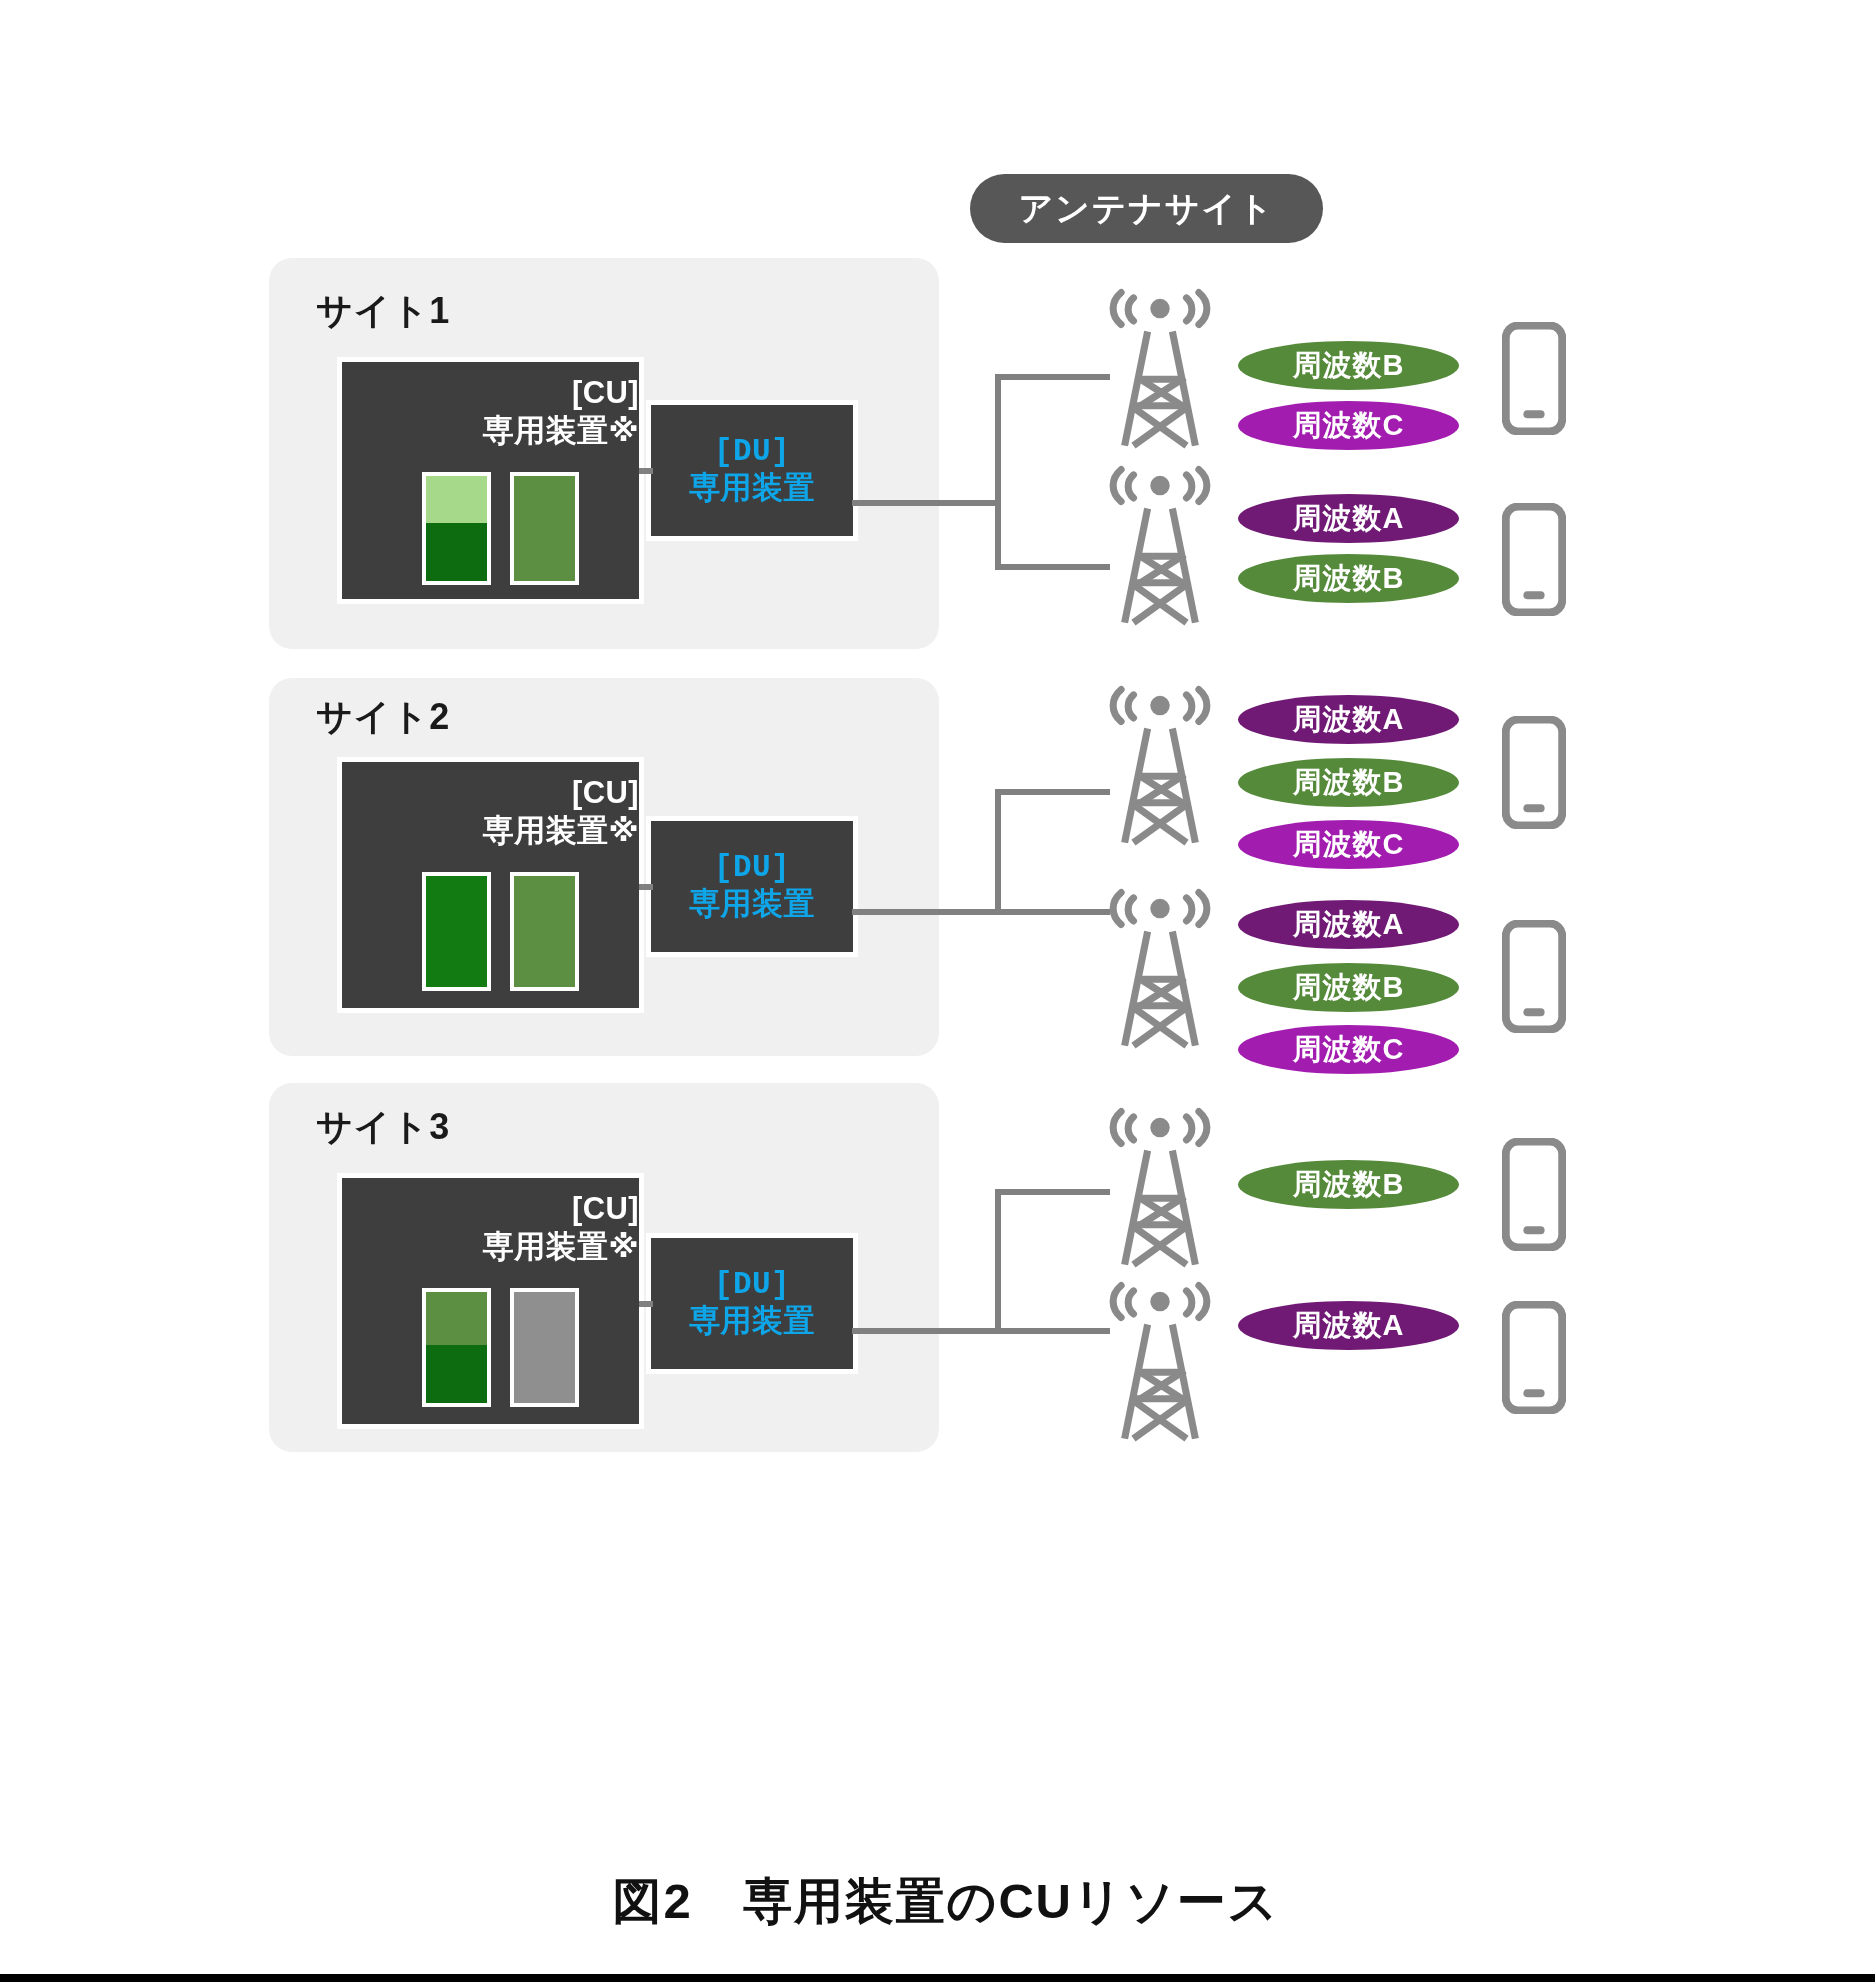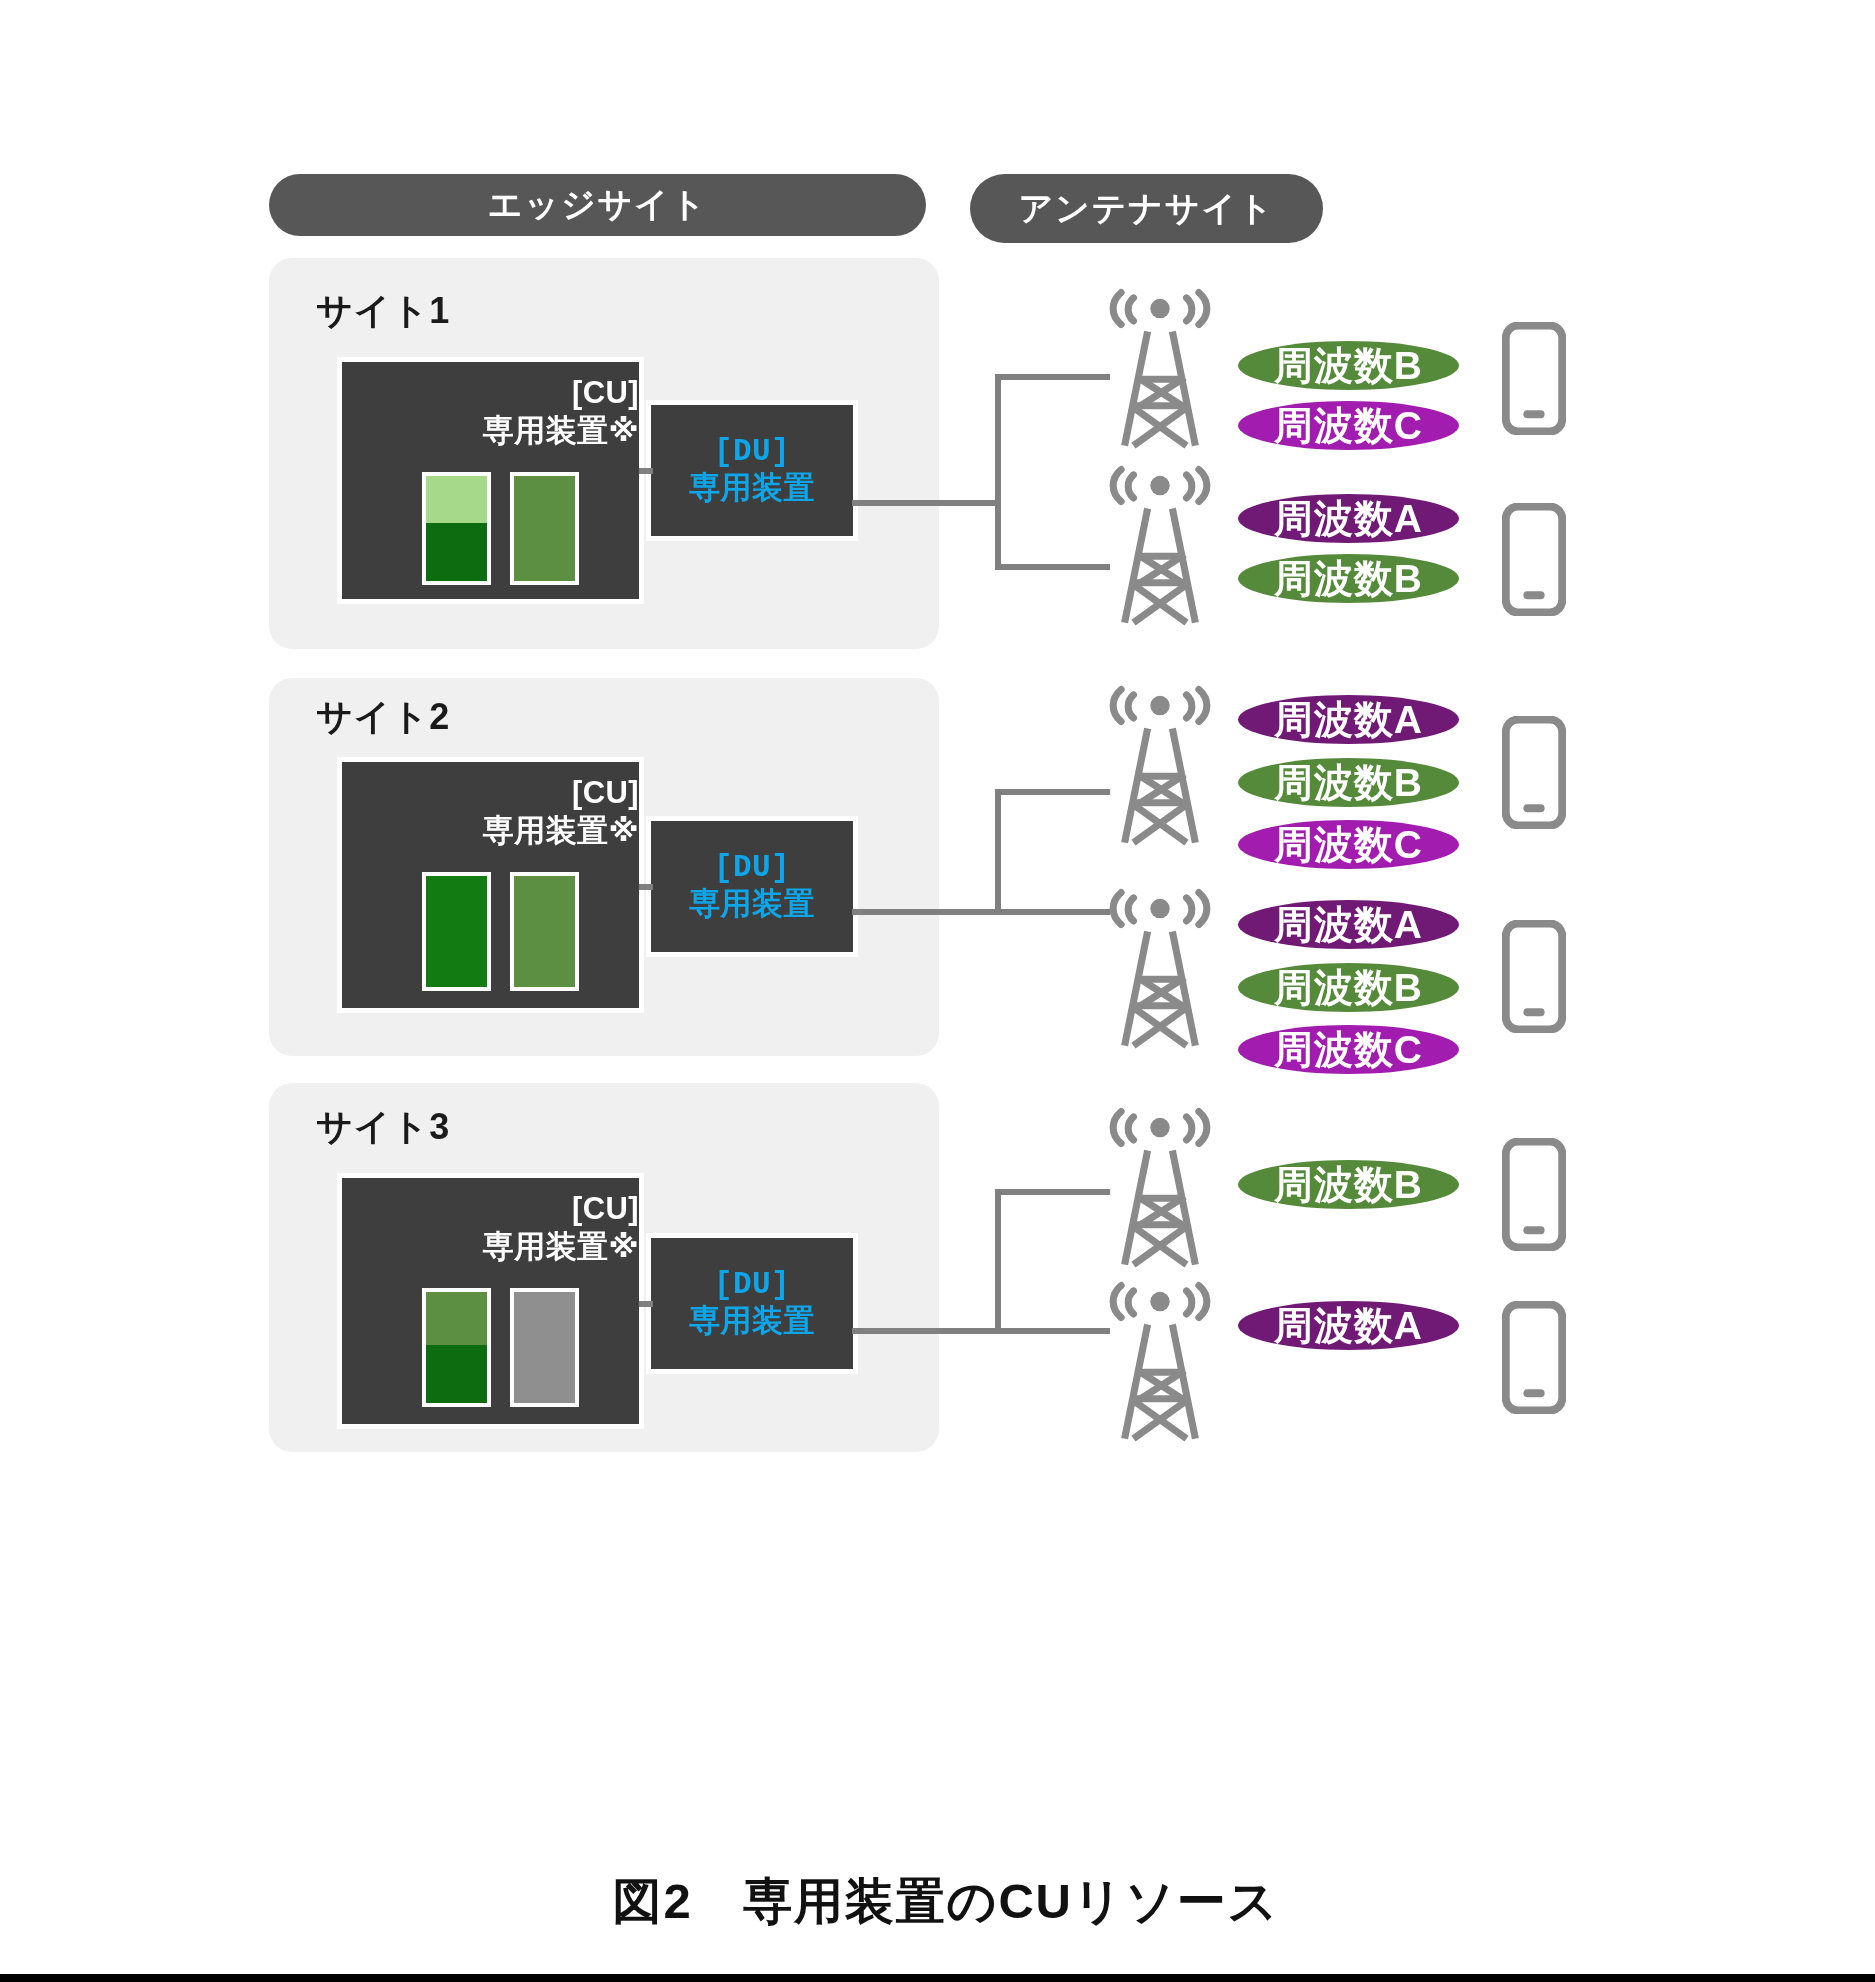"エッジサイト" div.pill { html: <div>エッジサイト</div> -> none }
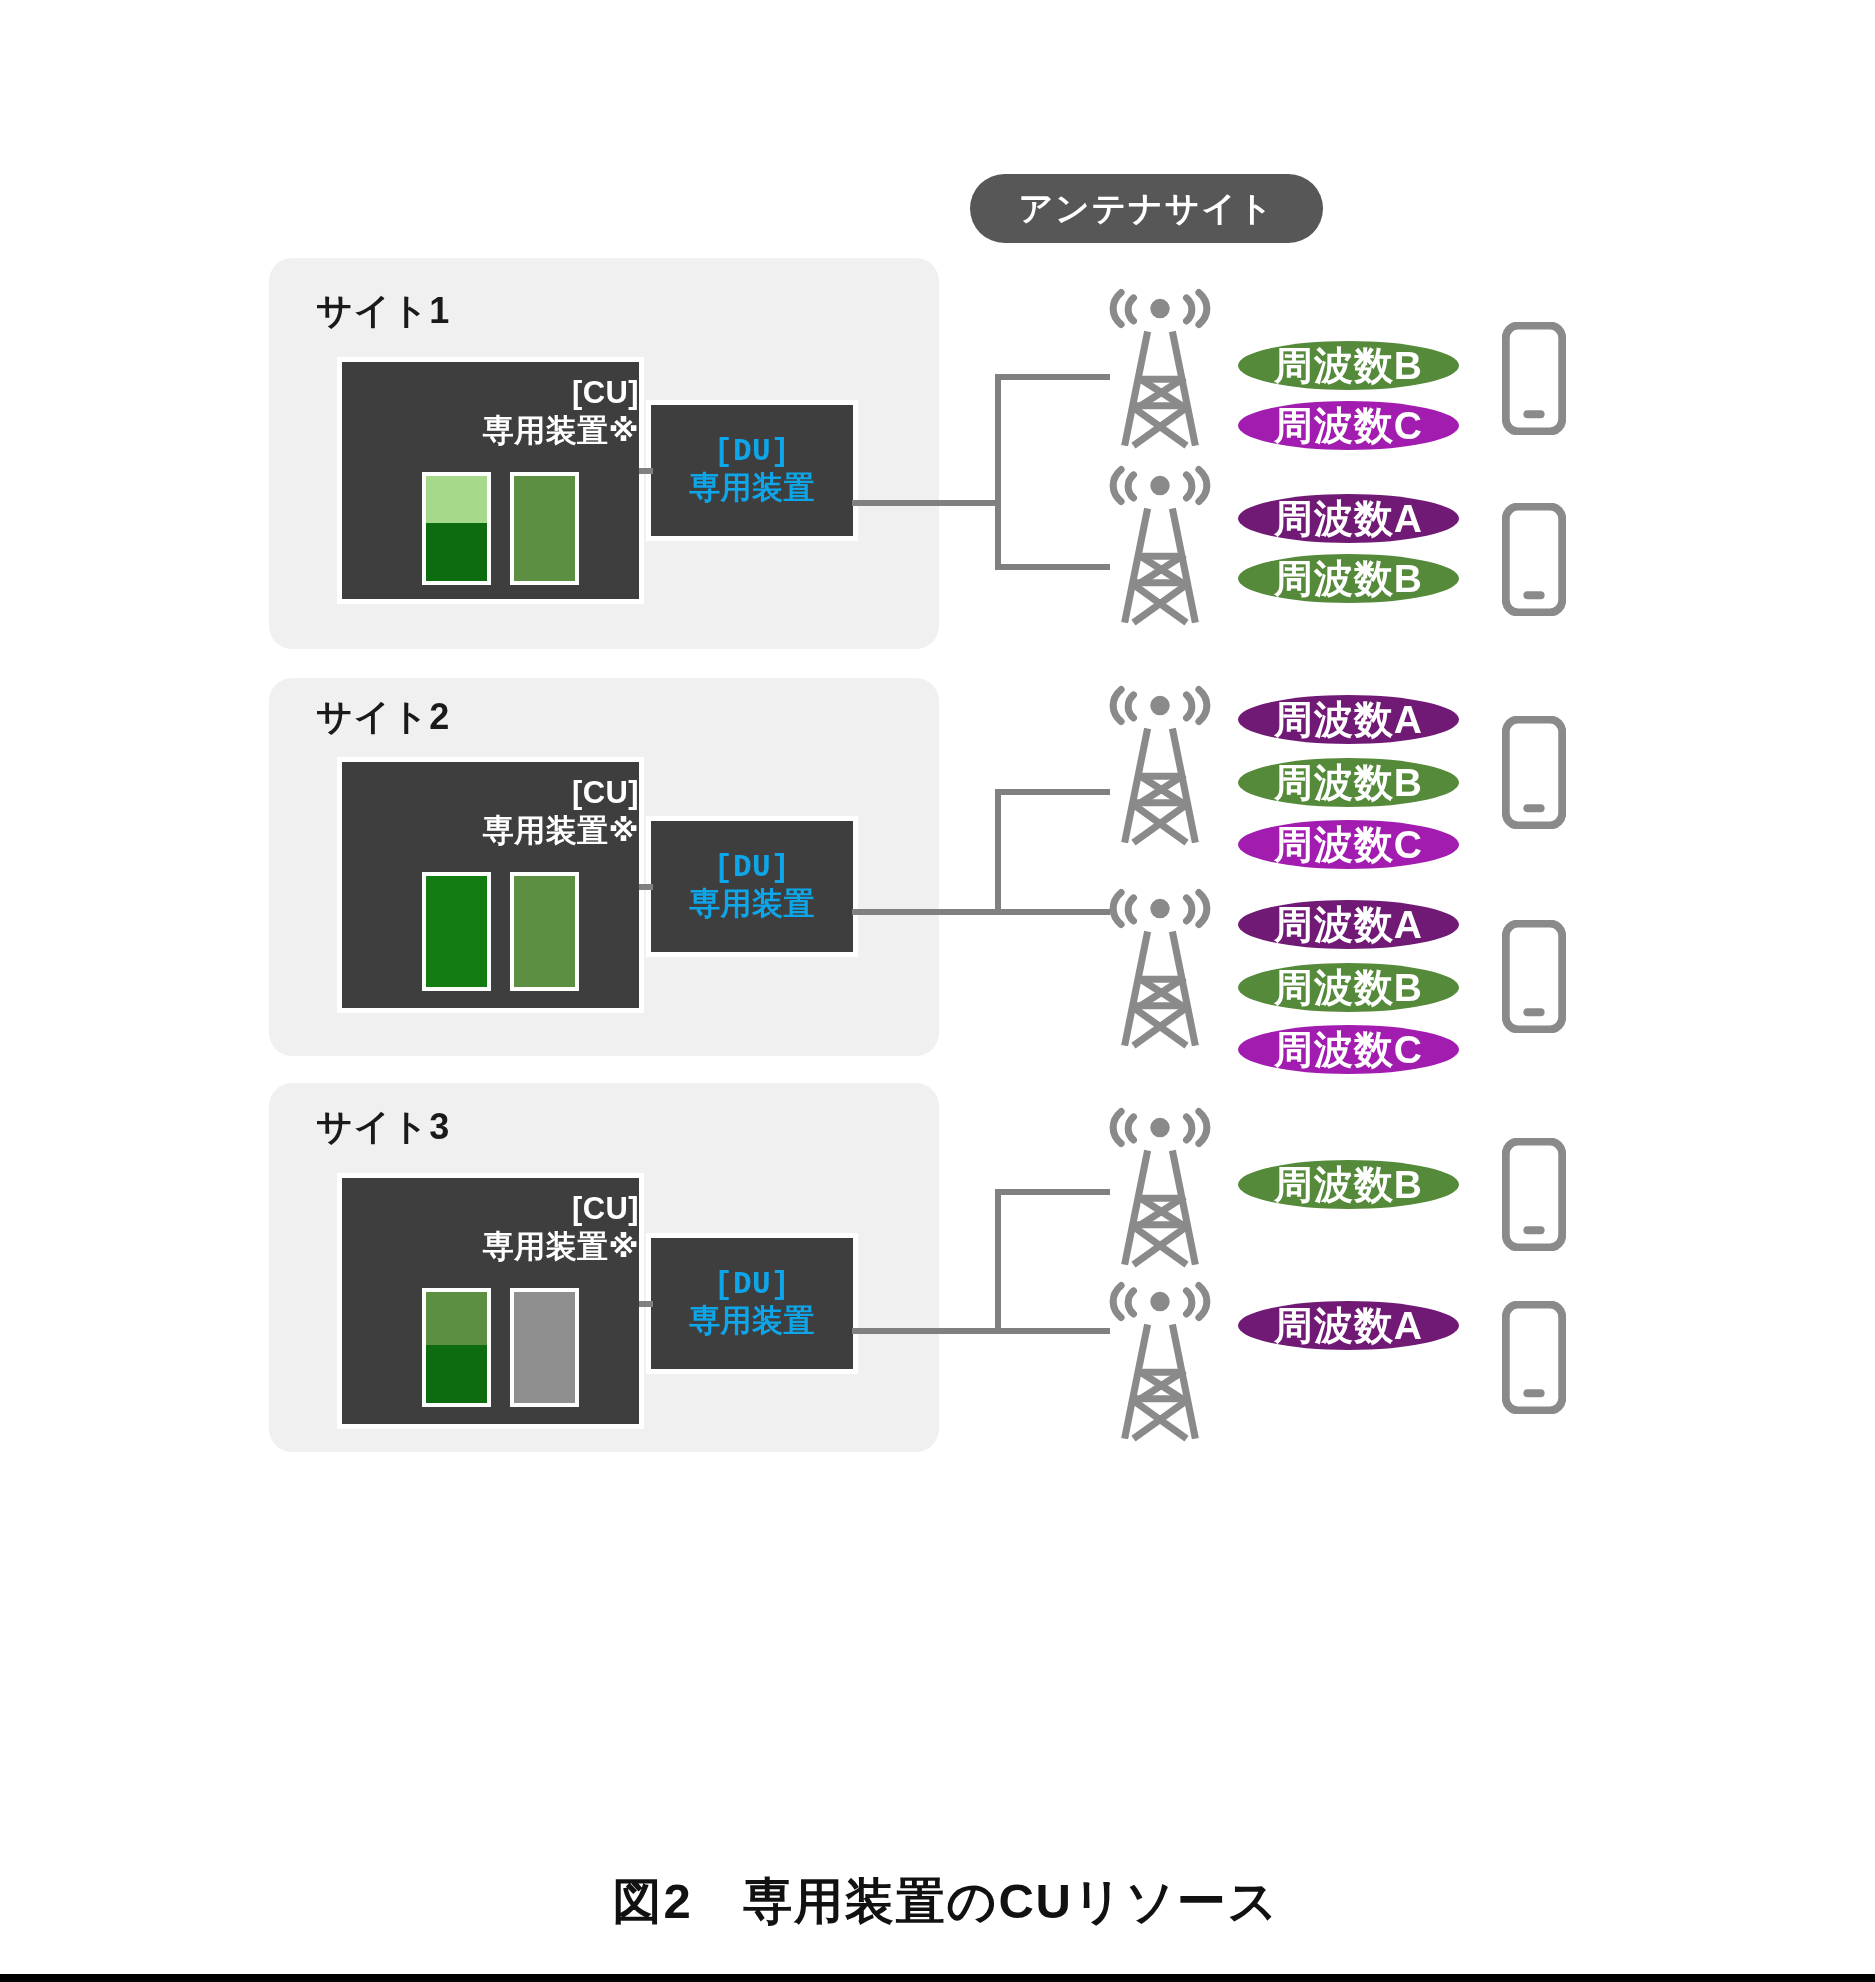"周波数B" .freq { font-size: 39px -> 29px }
